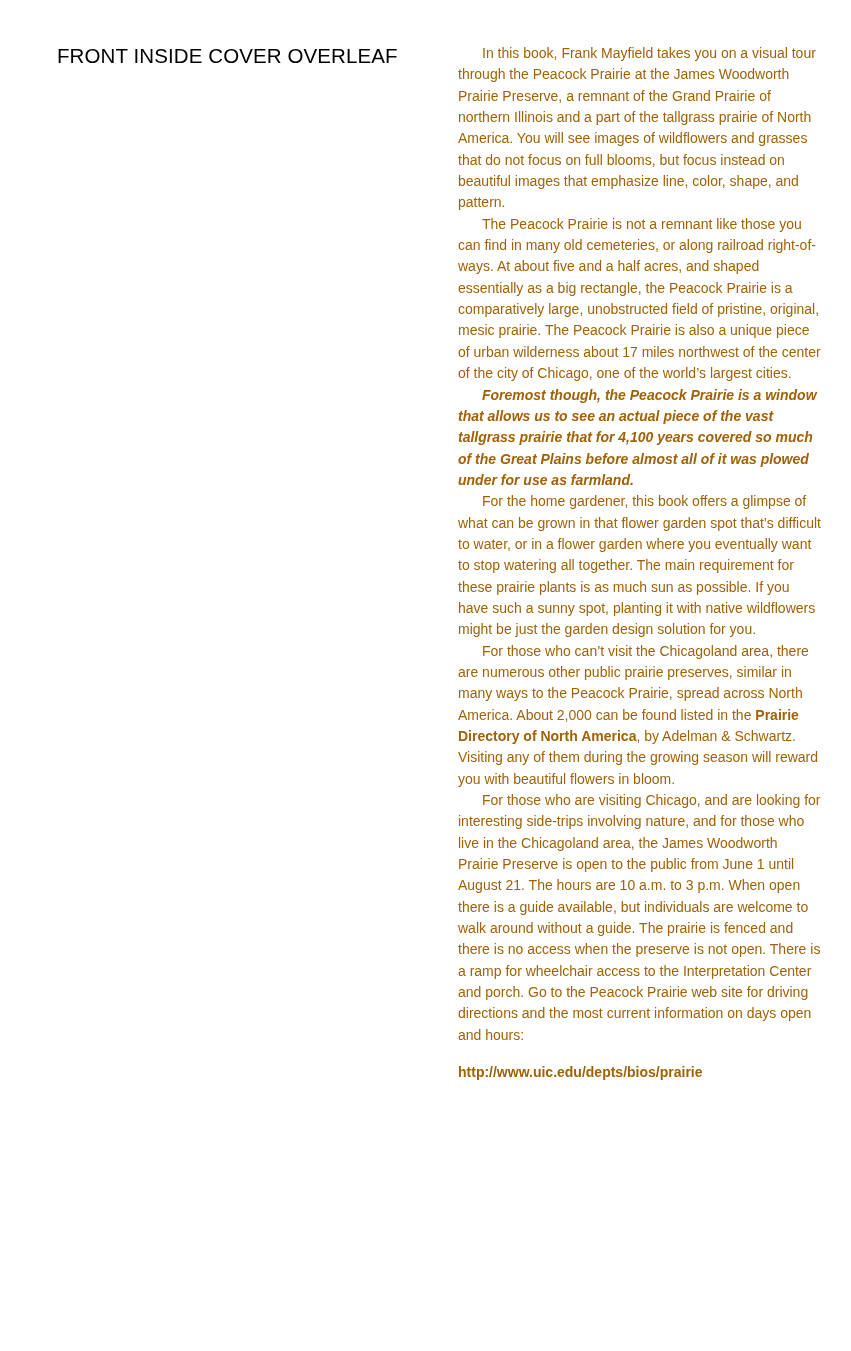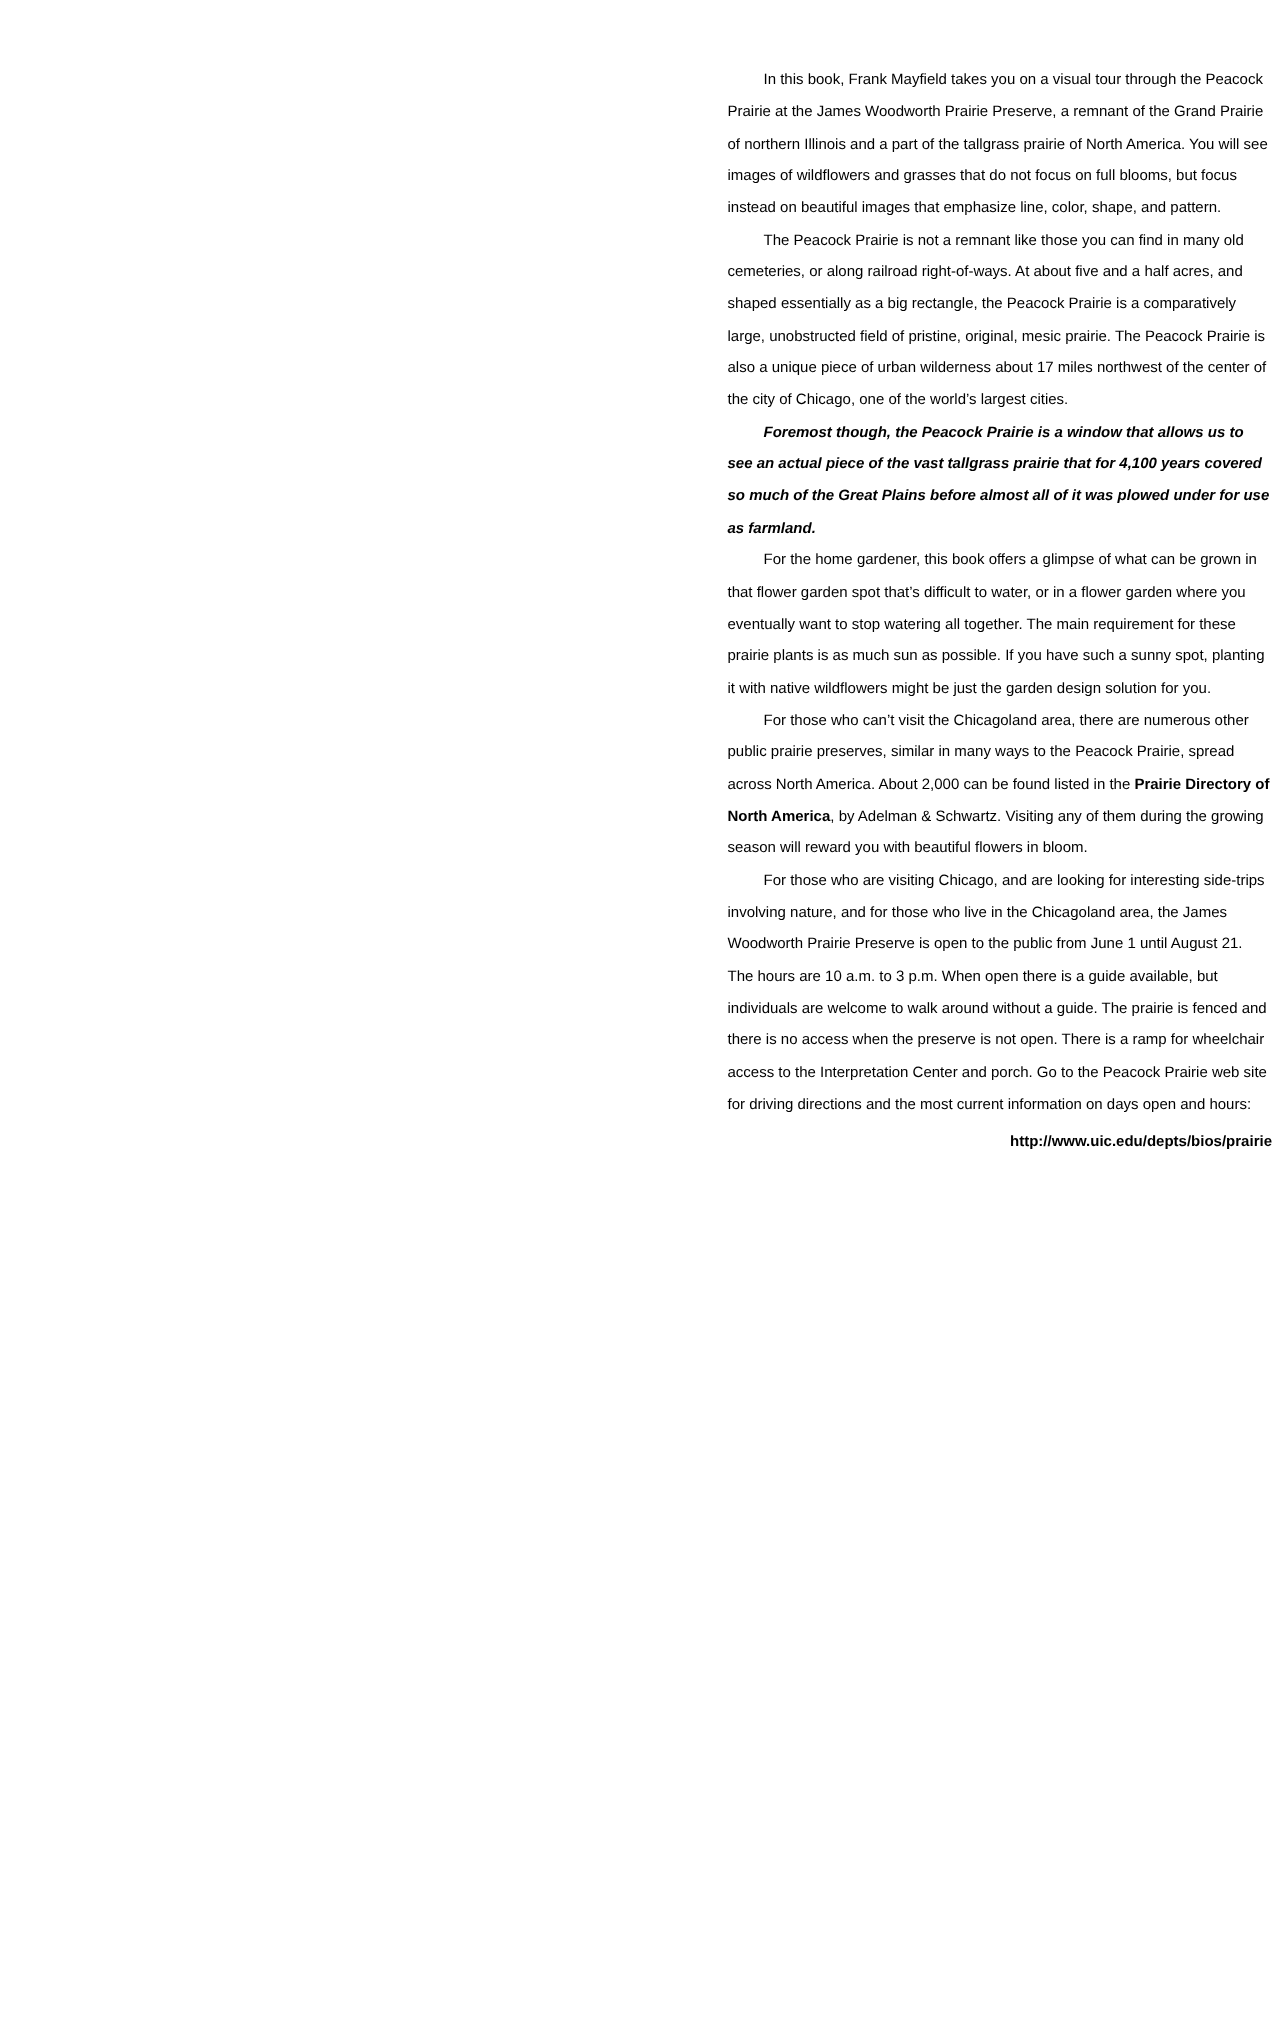"FRONT INSIDE COVER OVERLEAF" div.left-column { html: none -> <div> <div>FRONT INSIDE COVER OVERLEAF</div> </div> }
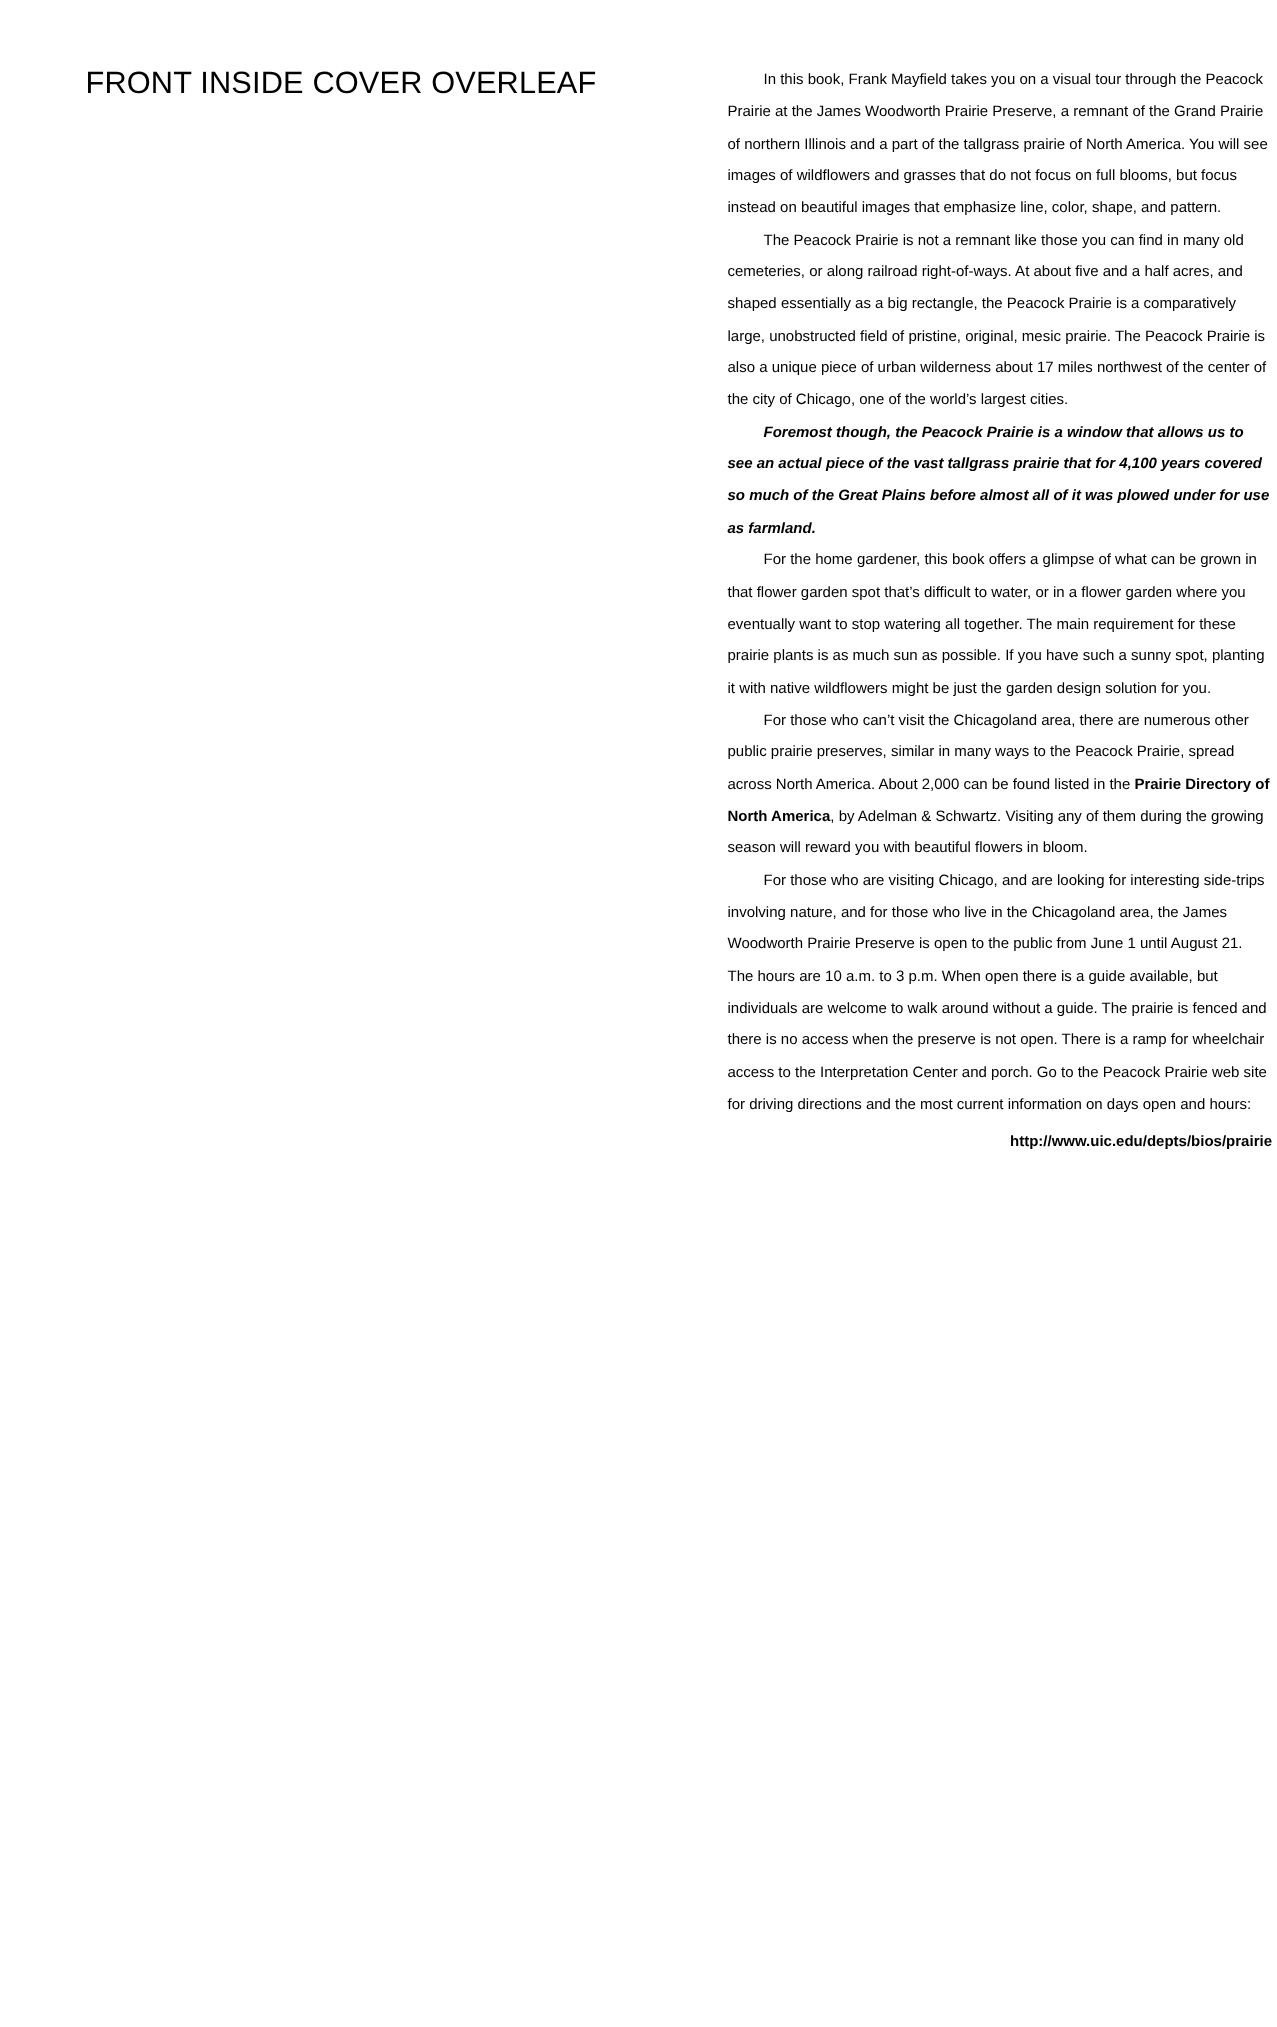"In this book, Frank Mayfield" .right-column { color: #000000 -> #a16207; font-size: 10px -> 14px; left: 485px -> 458px }
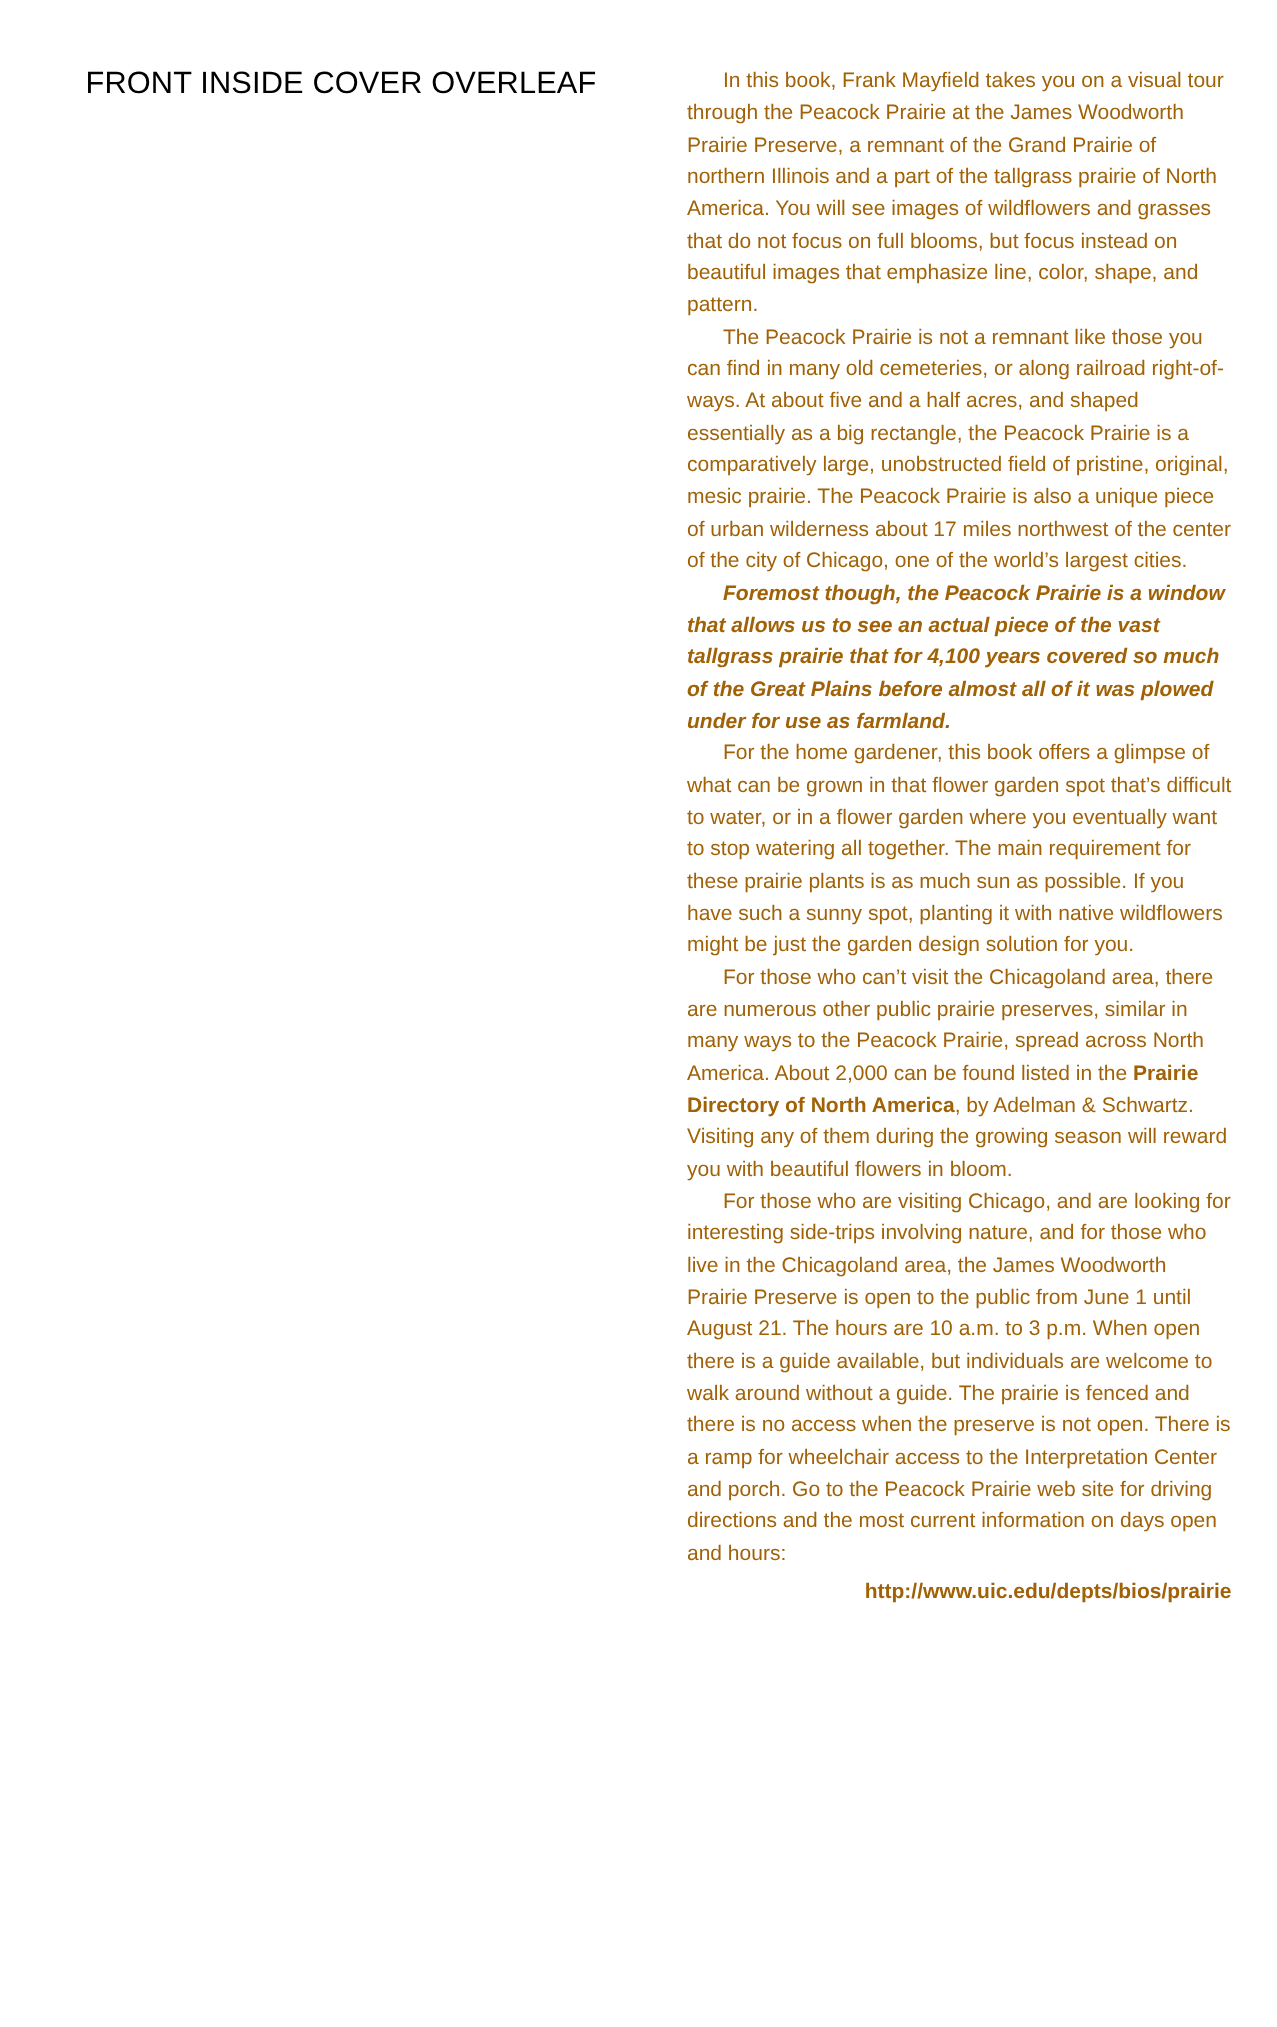"http://www.uic.edu/depts/bios/prairie" .right-column p.url-line { margin-top: 4px -> 16px; text-align: right -> none }
